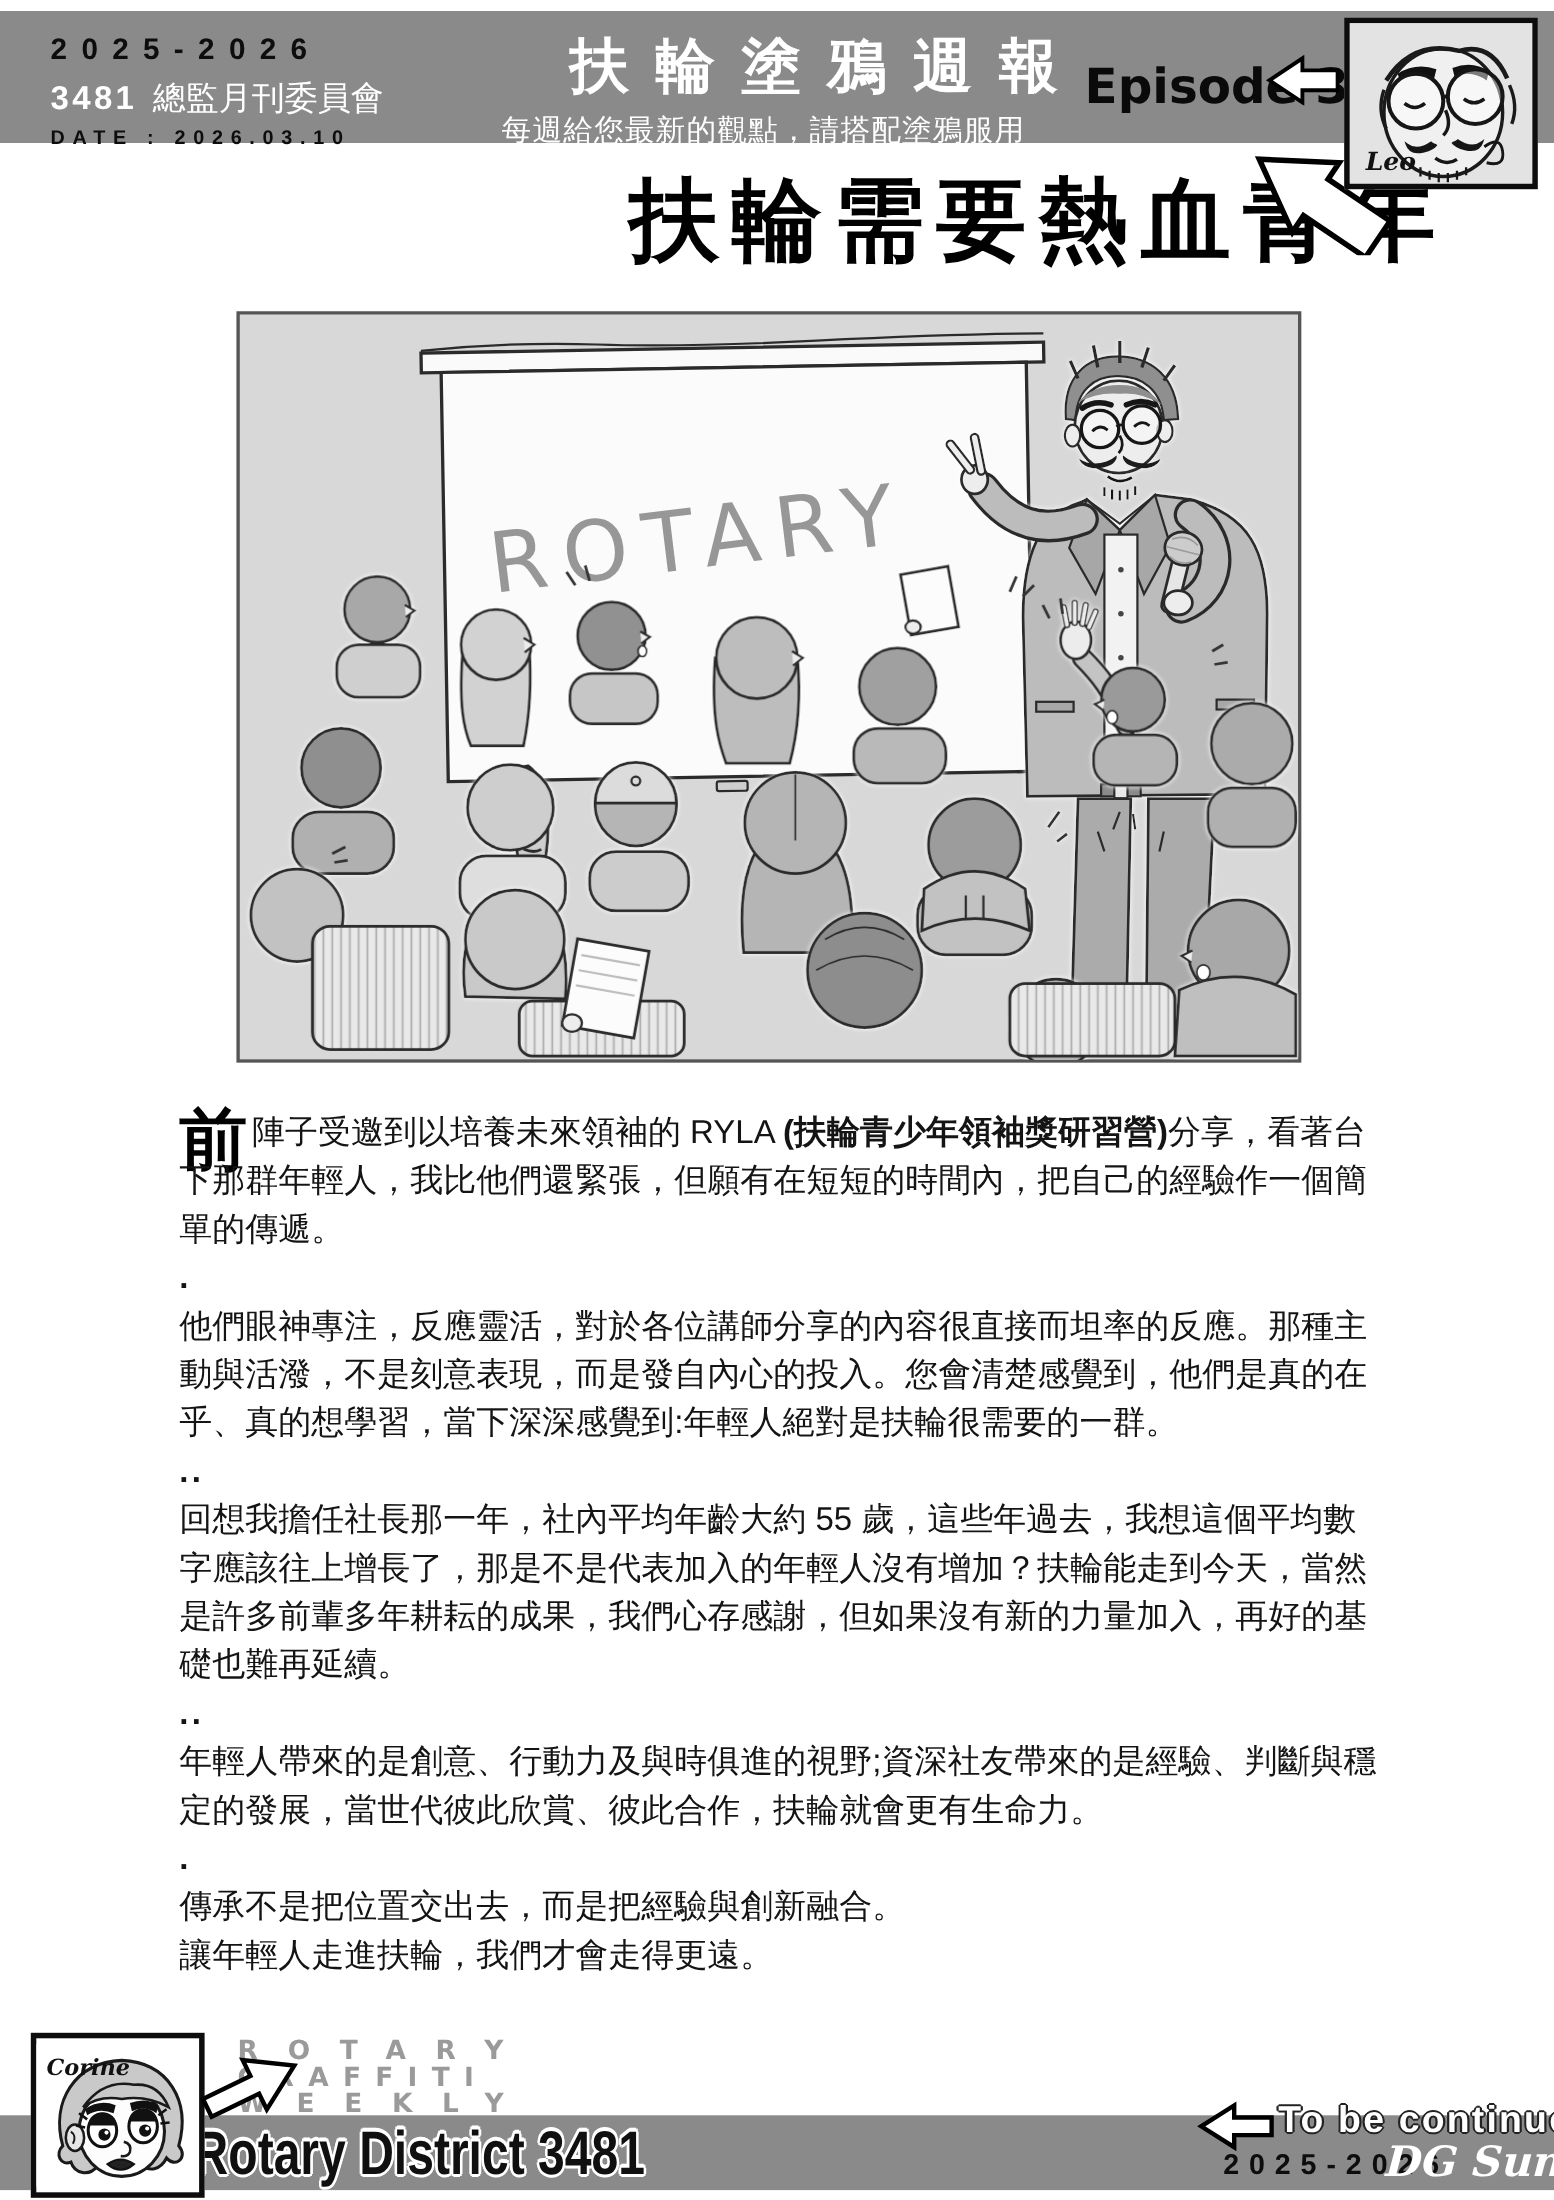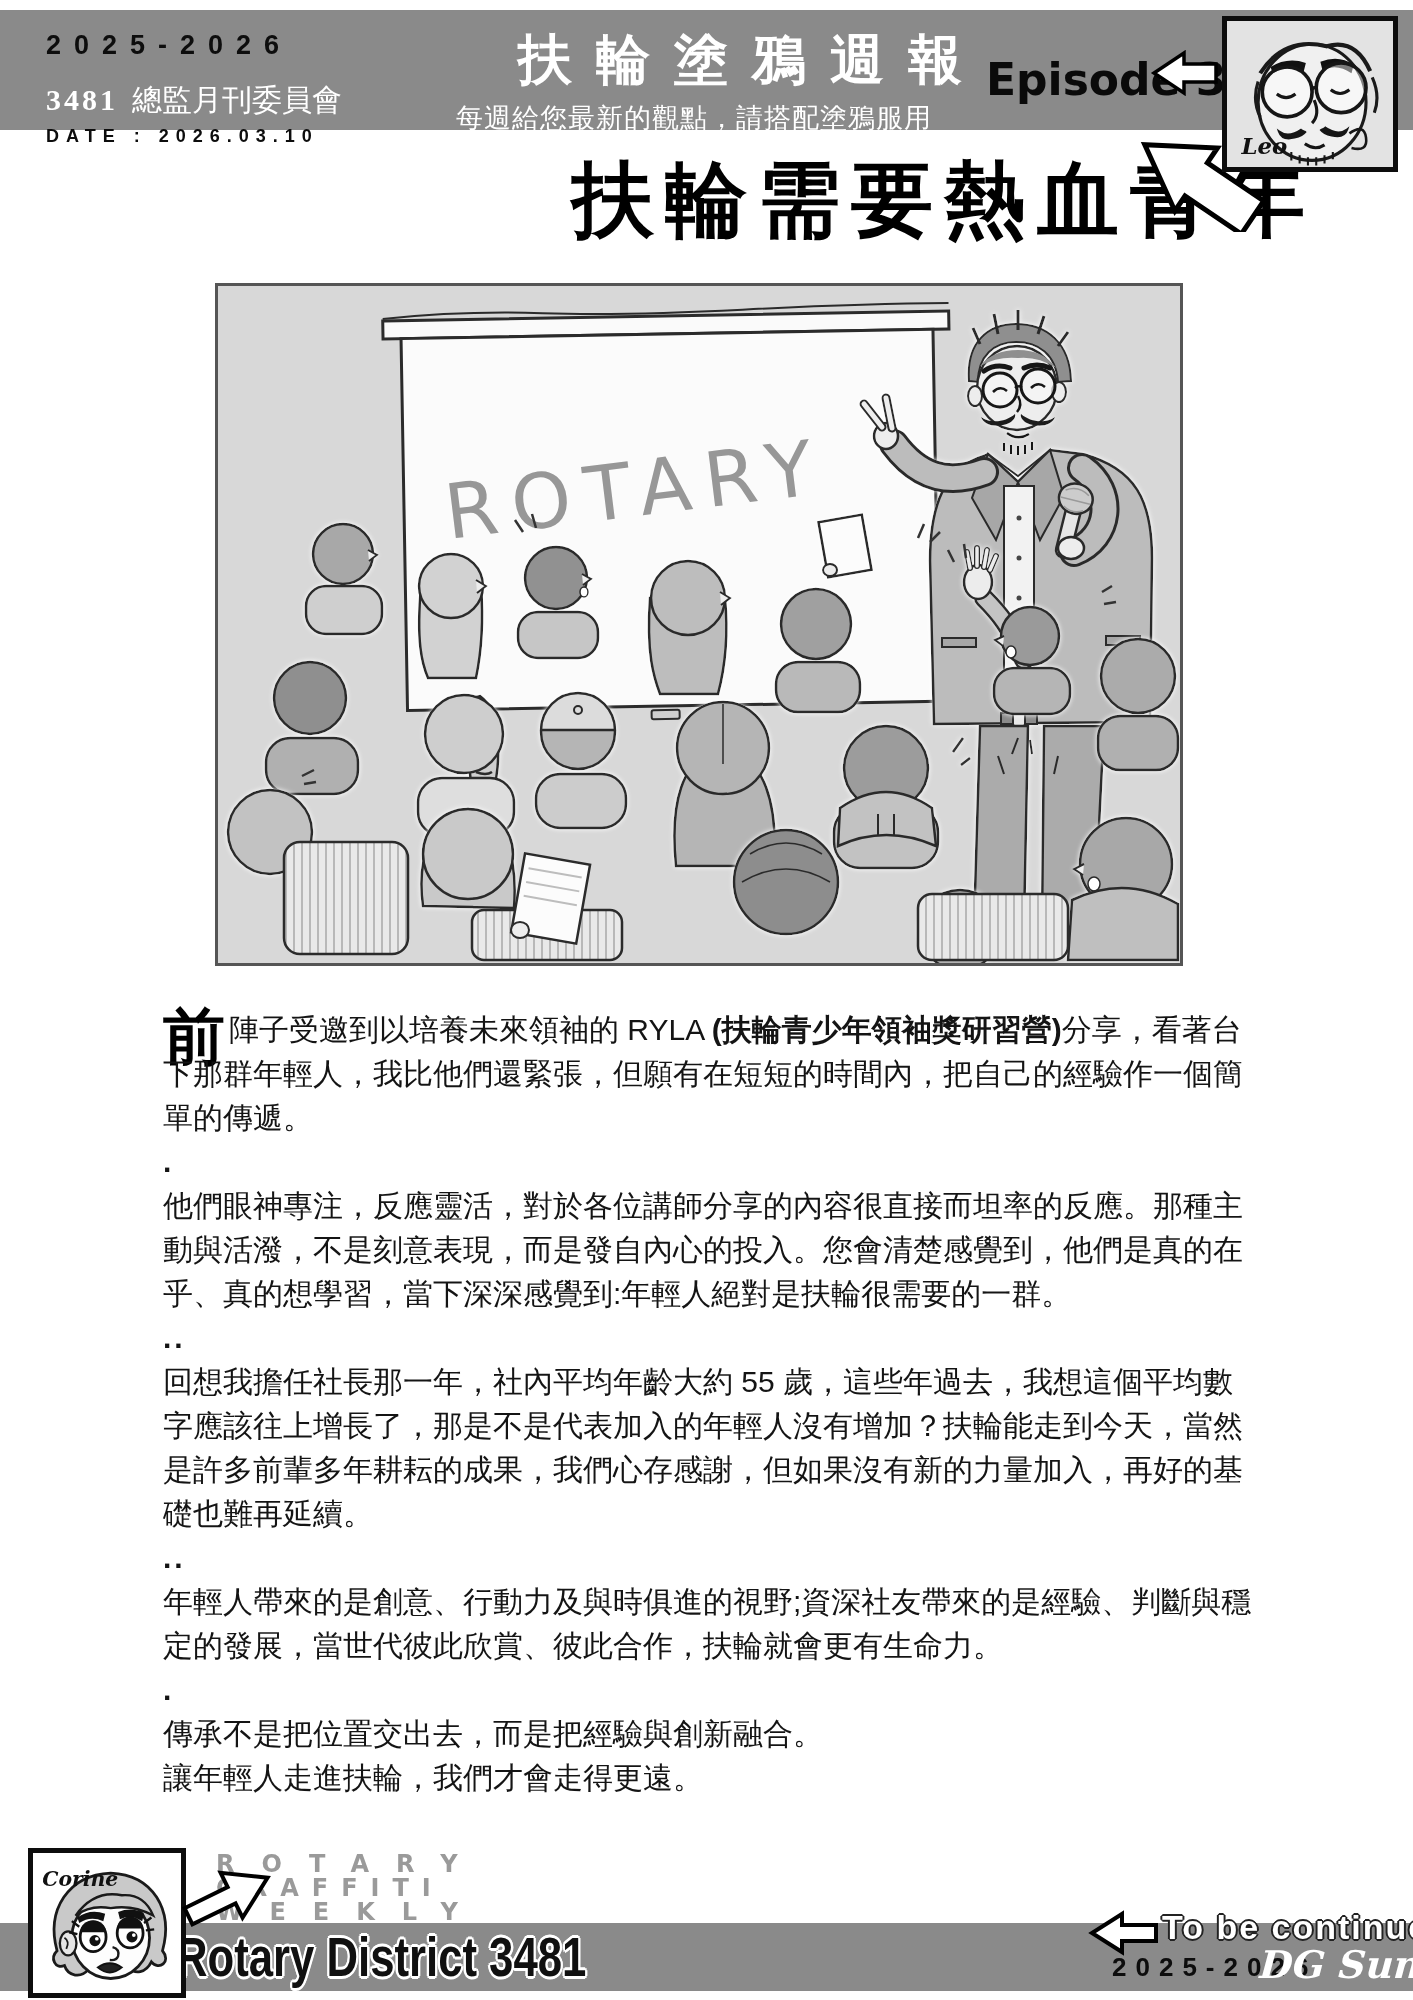"3481 總監月刊委員會" .hdr-committee { font-family: Liberation Serif, serif -> none; margin-top: 19px -> 8px }
